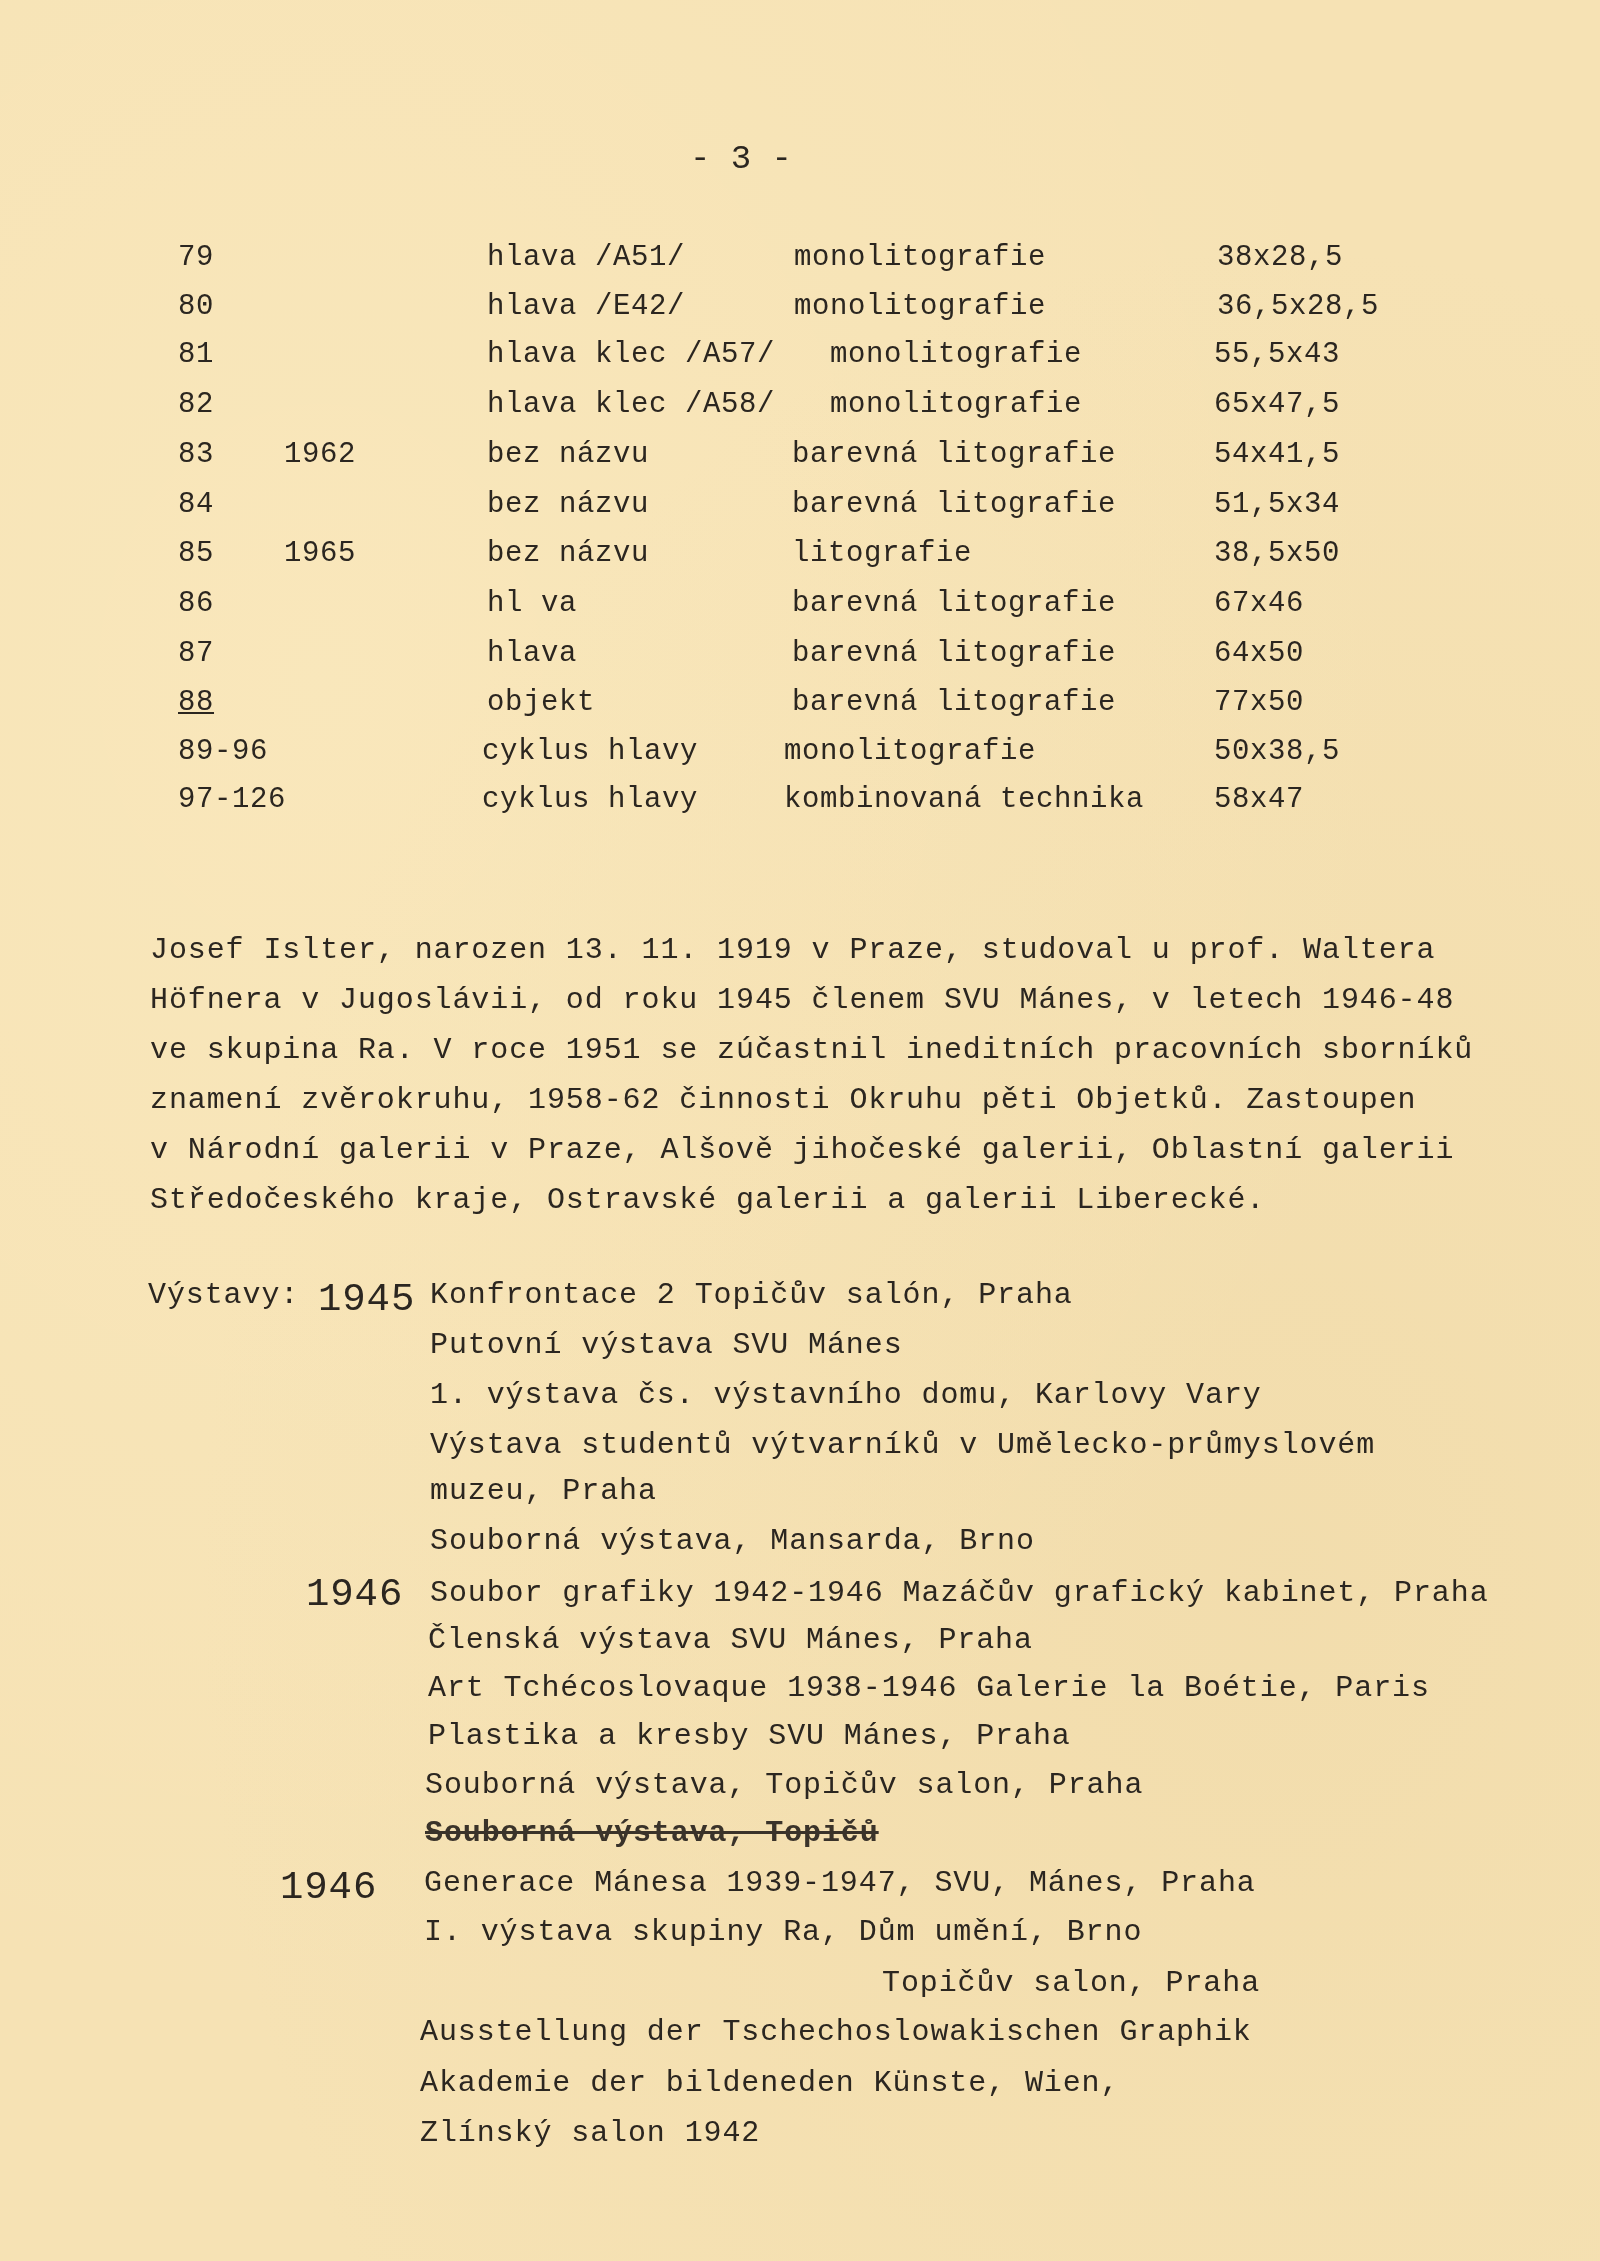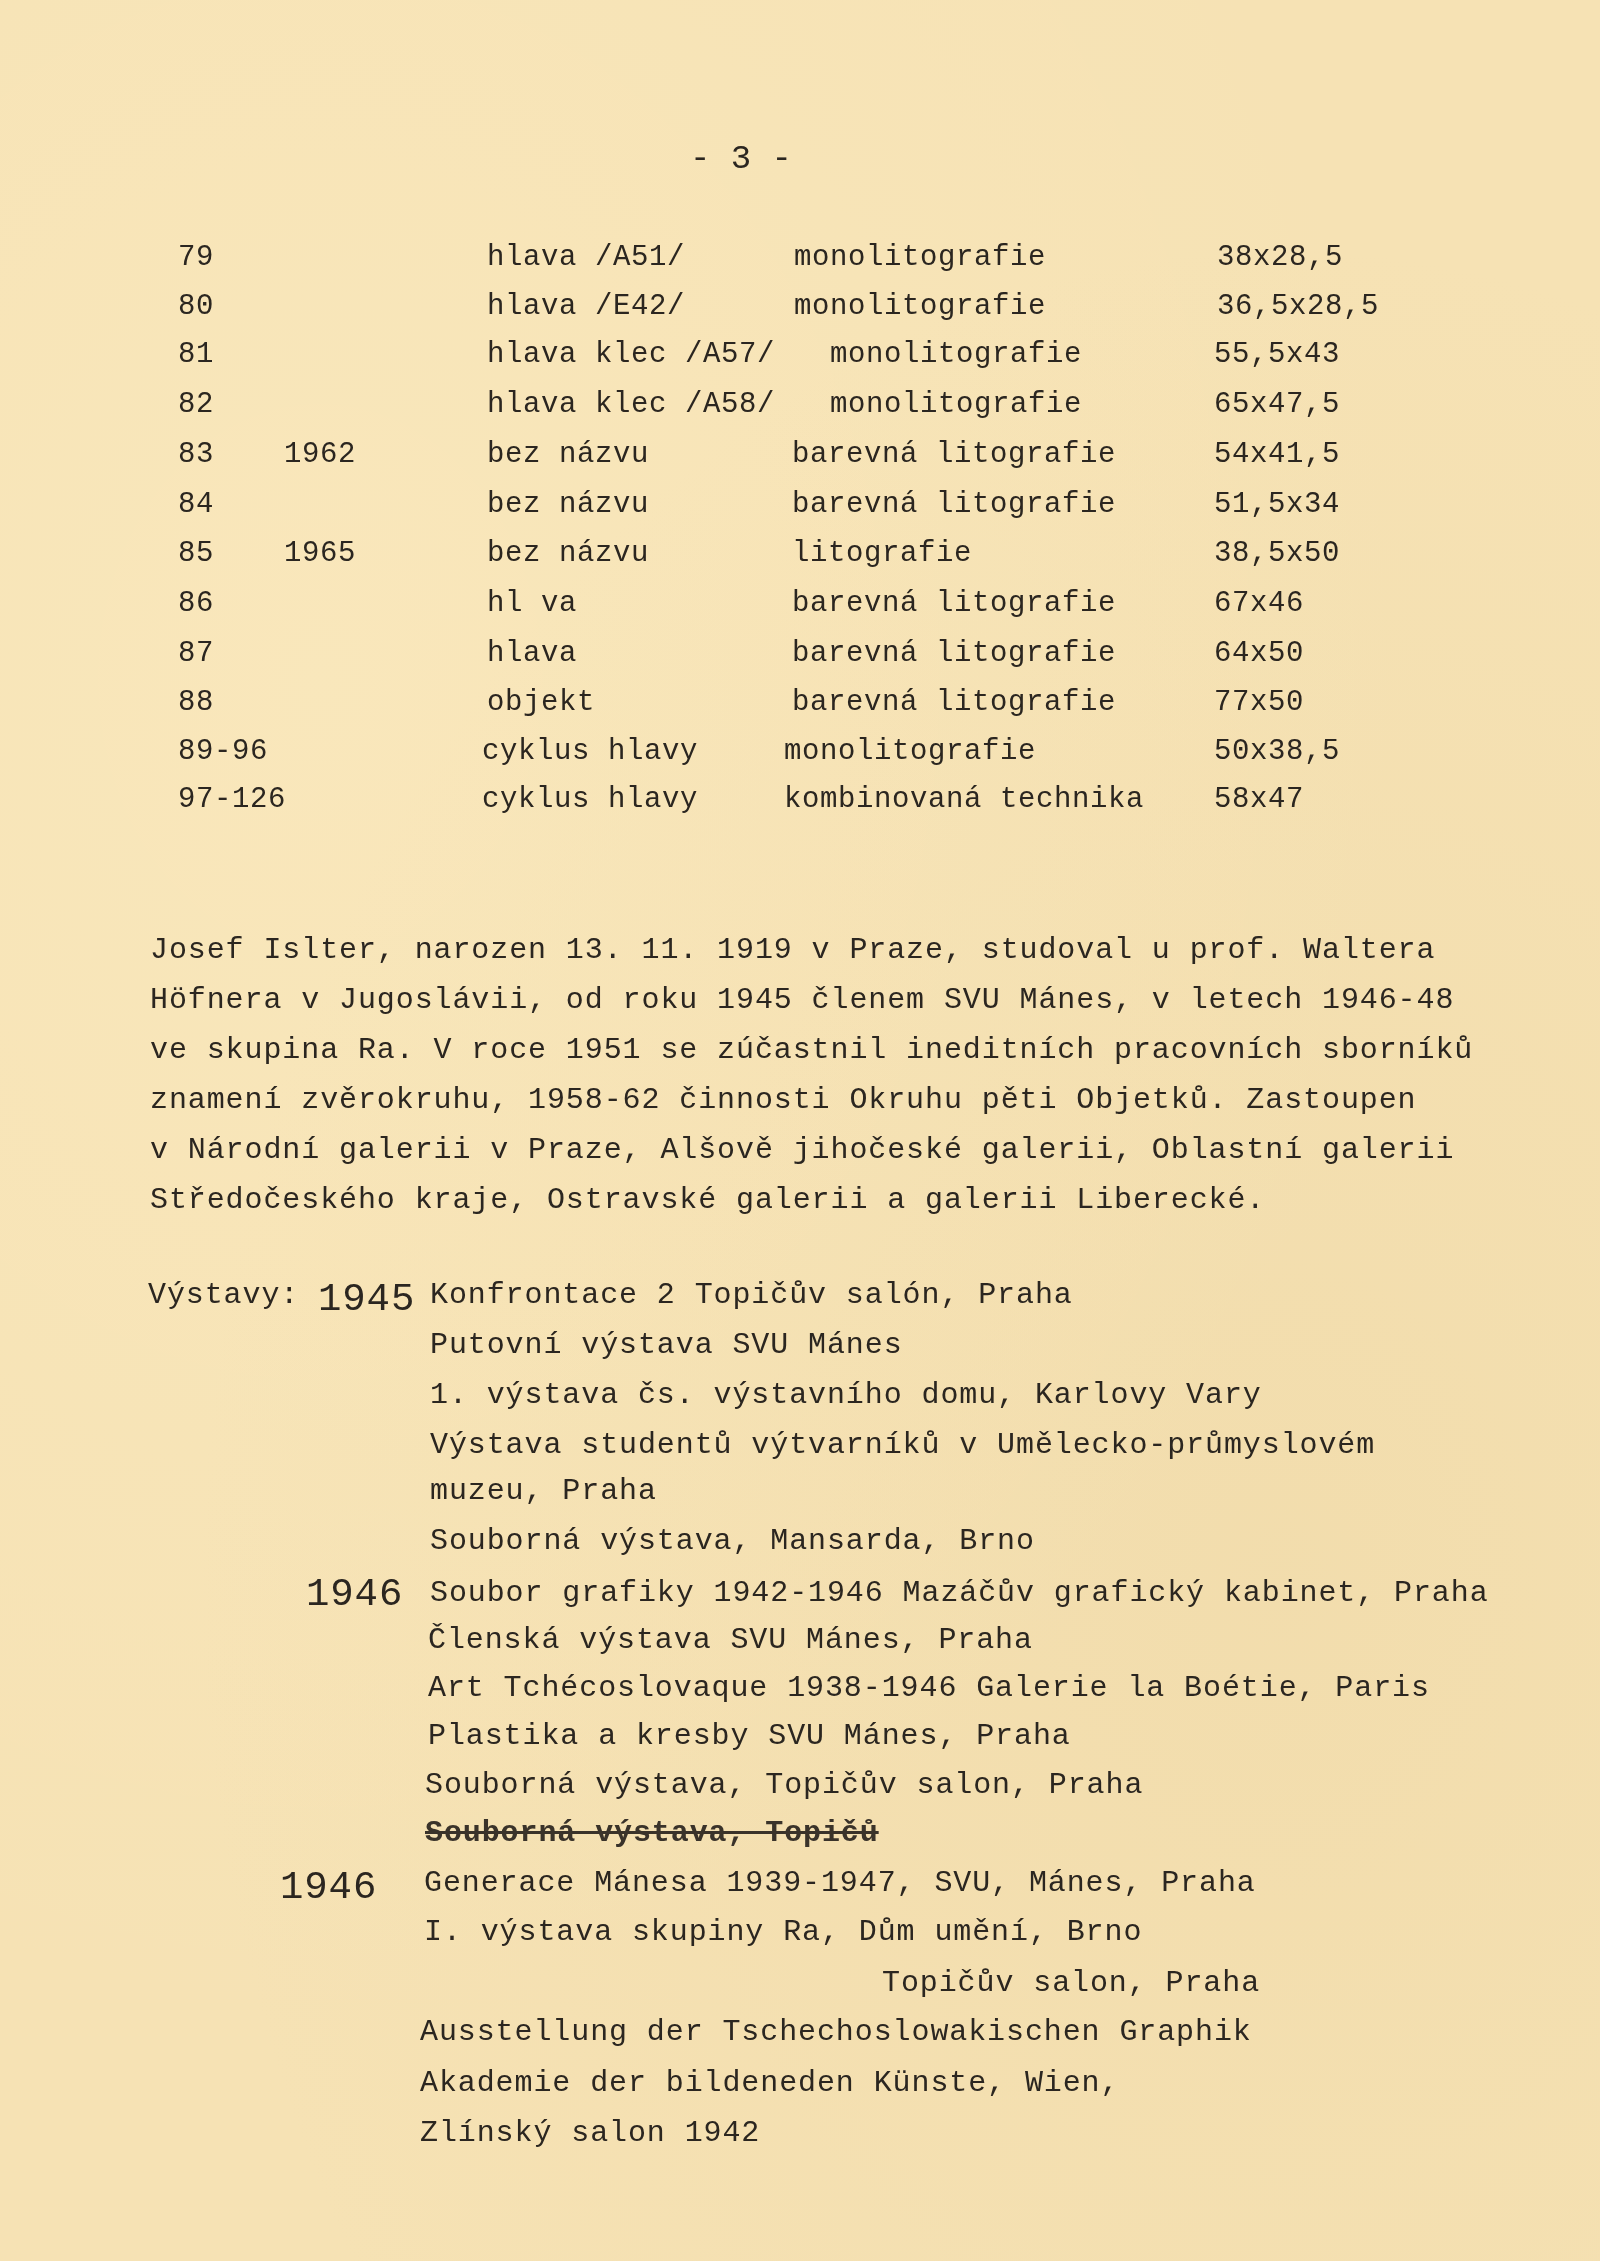"88" span.t { text-decoration: none -> underline }
